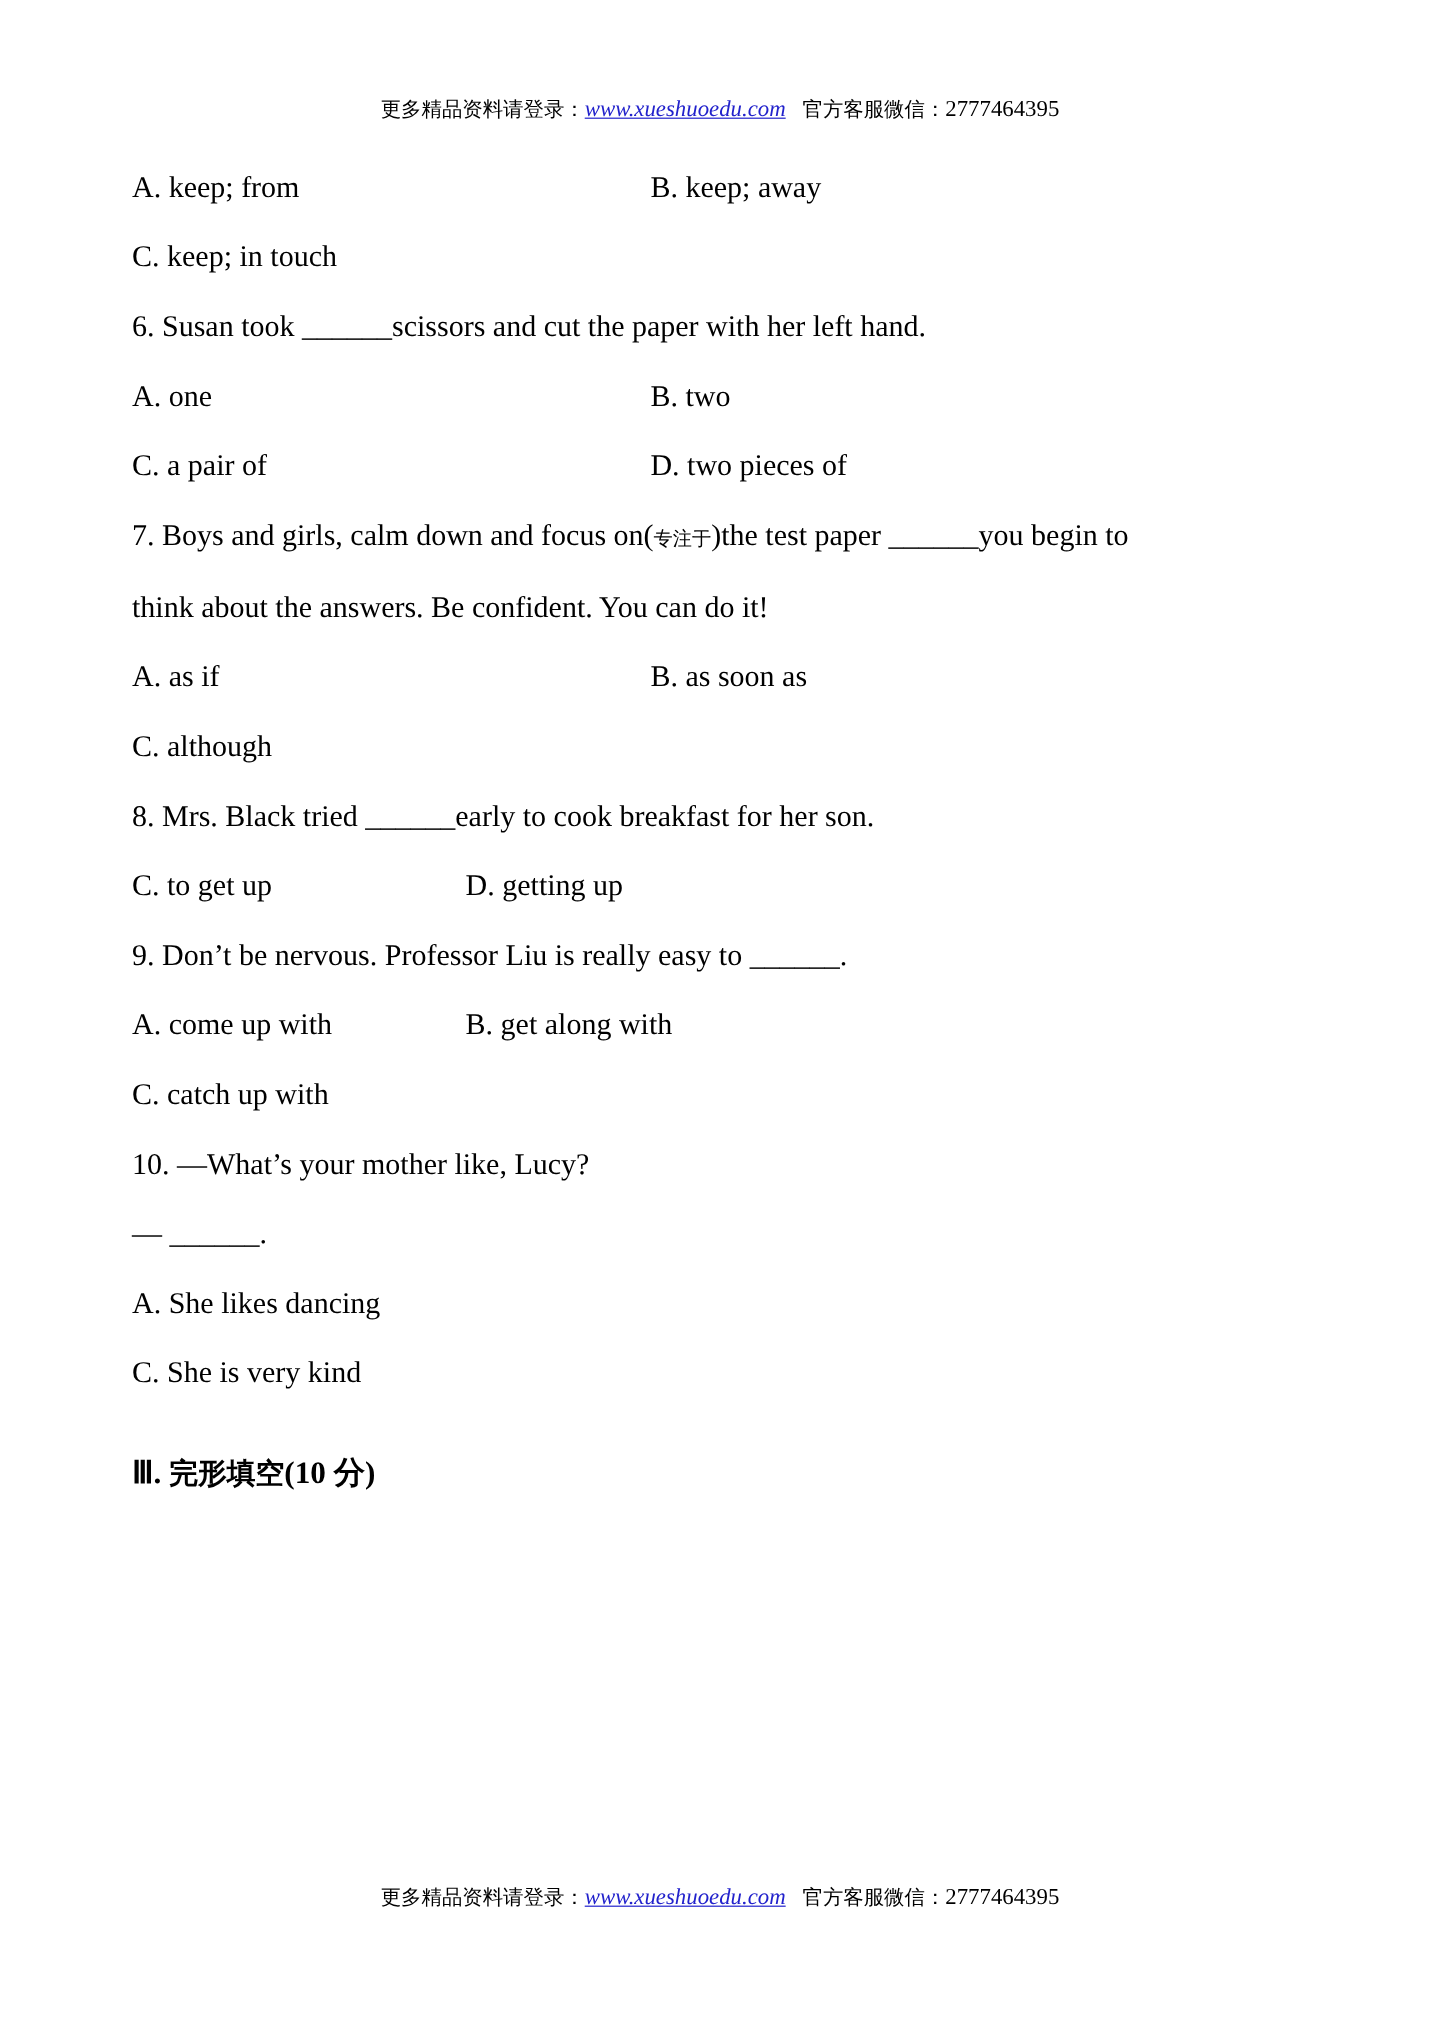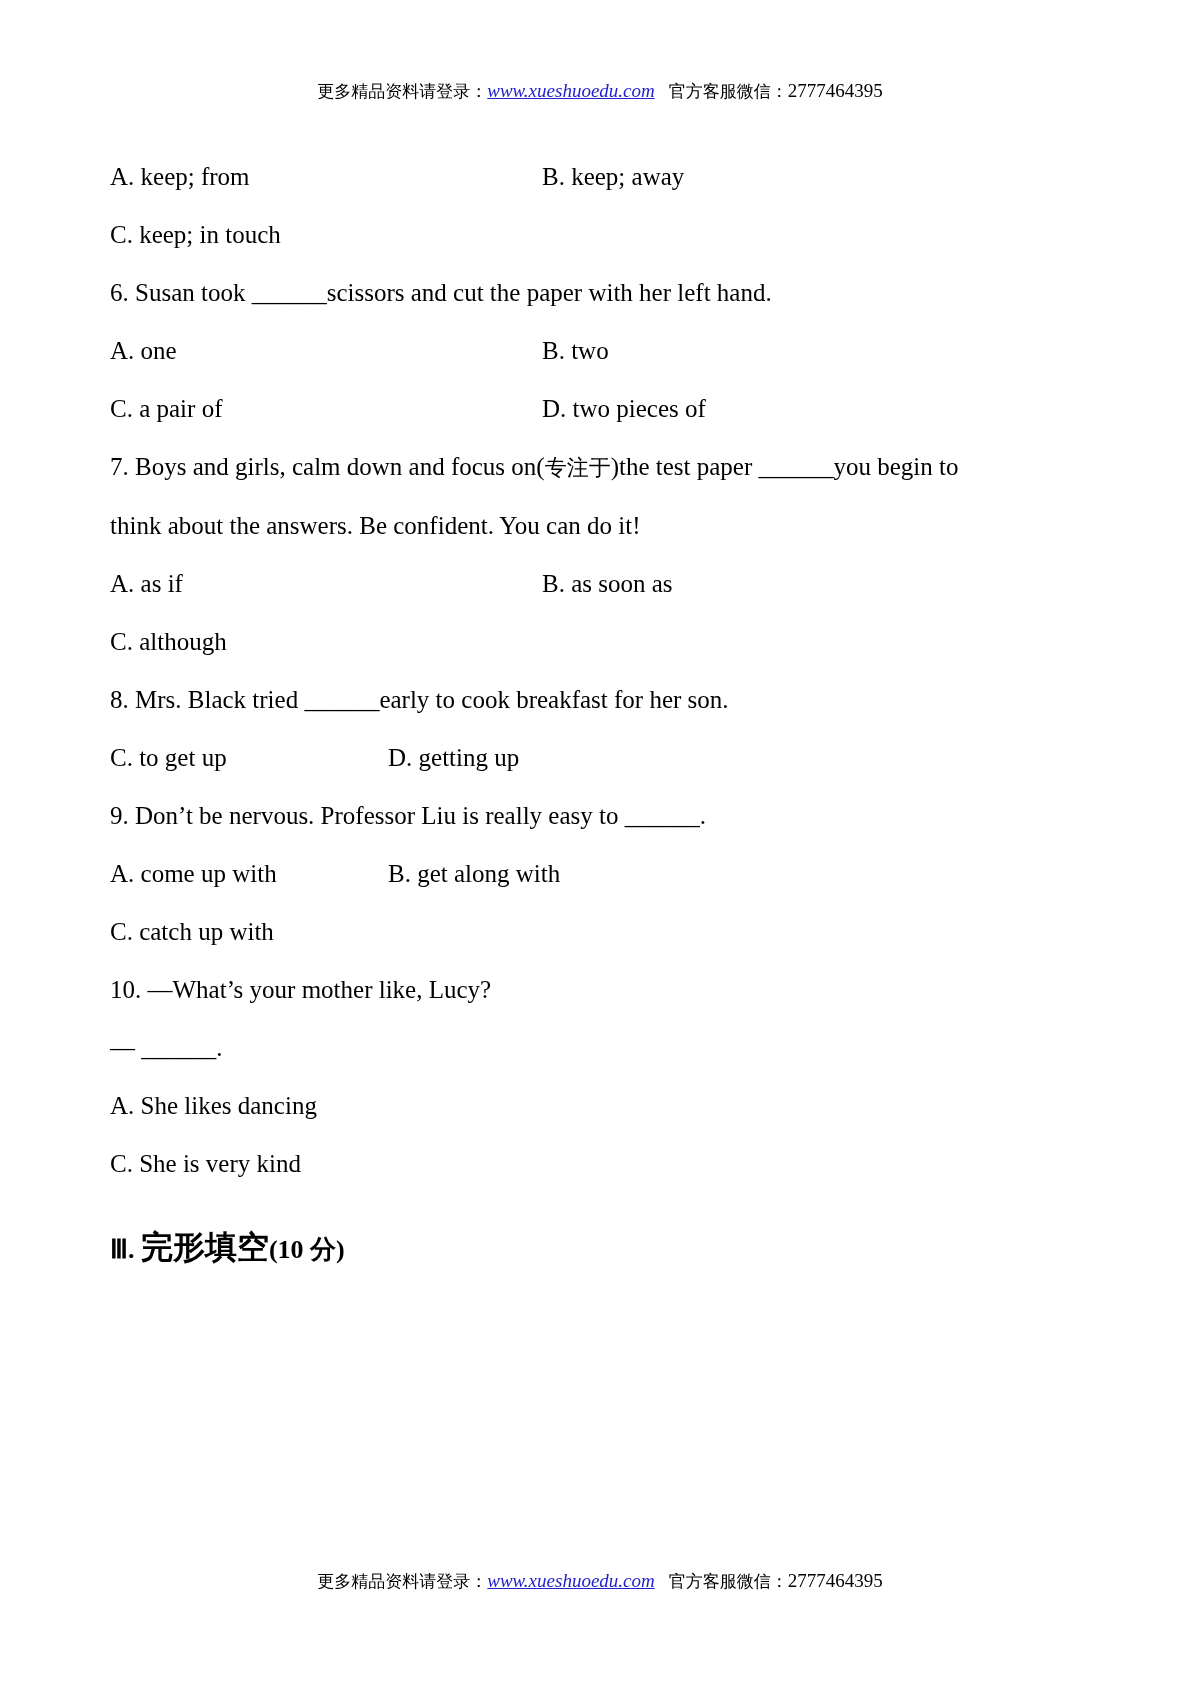"A. keep; from" .content { top: 148px -> 128px }
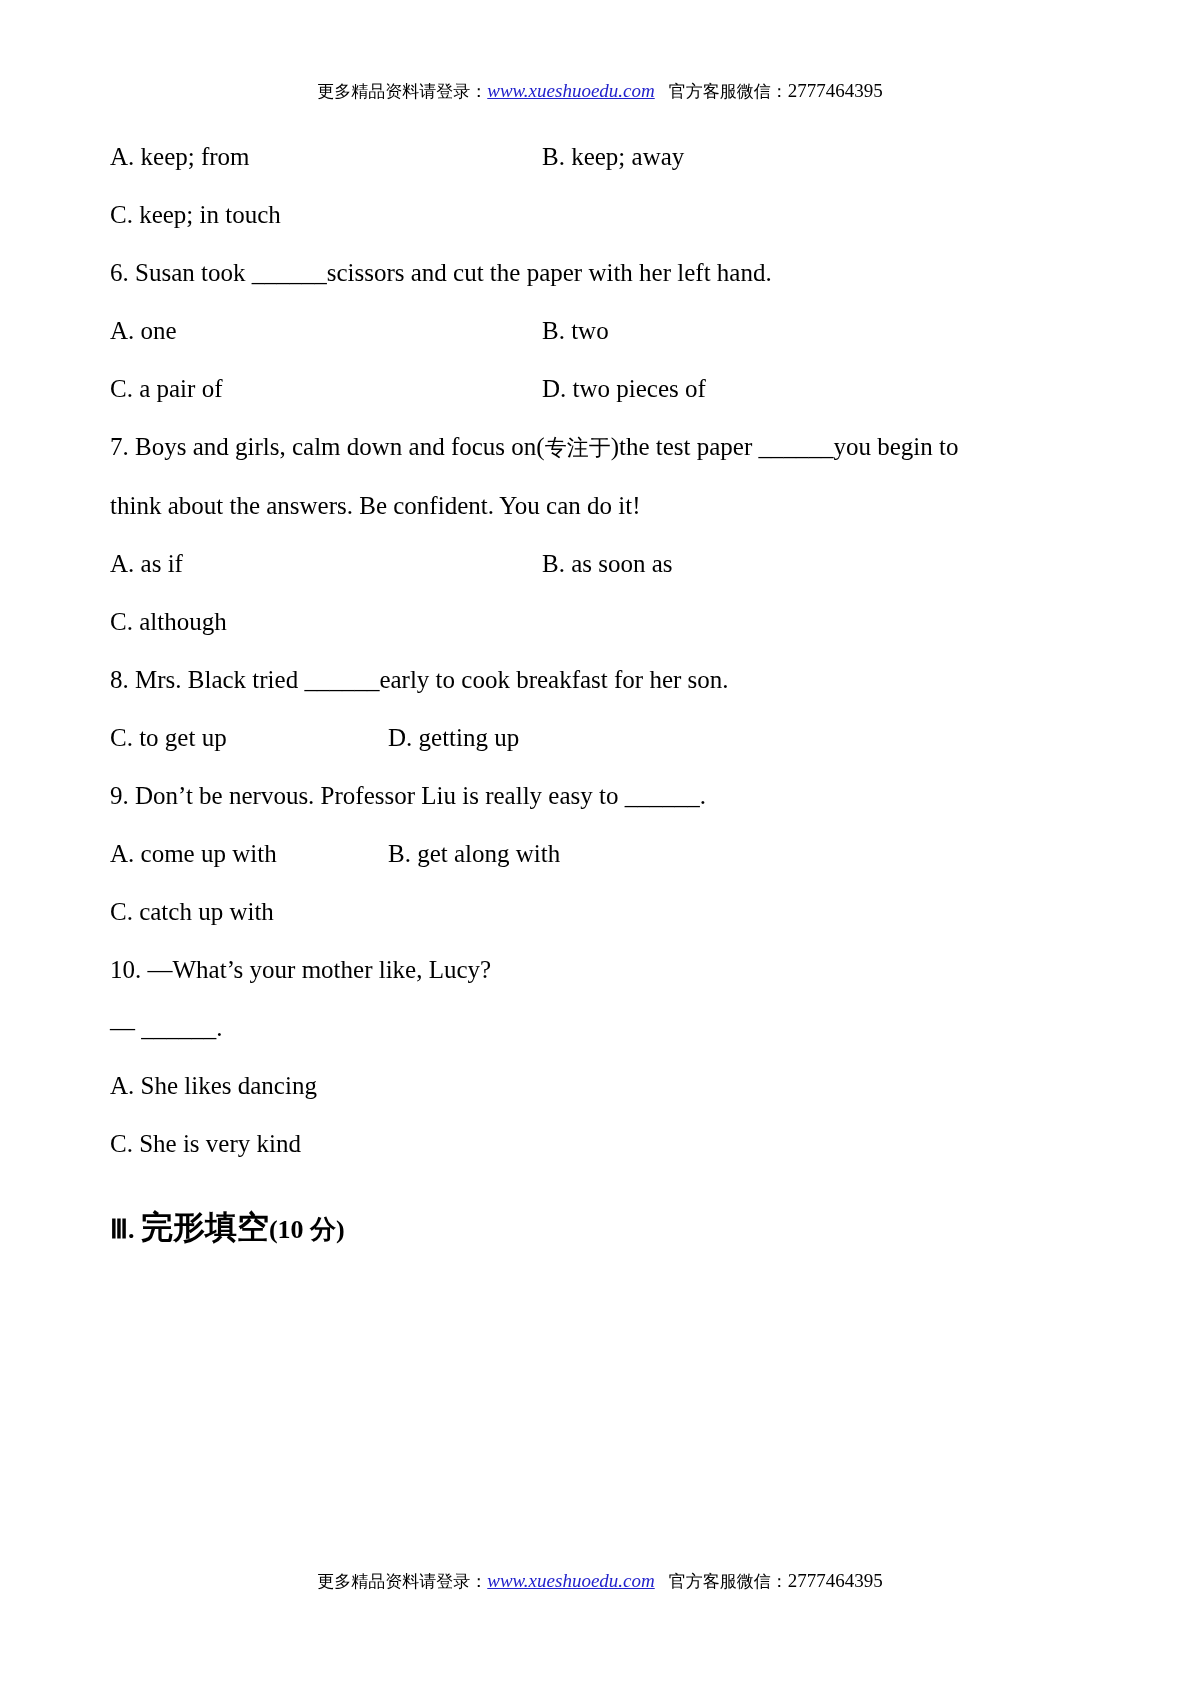"专注于" .cnsp { font-size: 22px -> 16px }
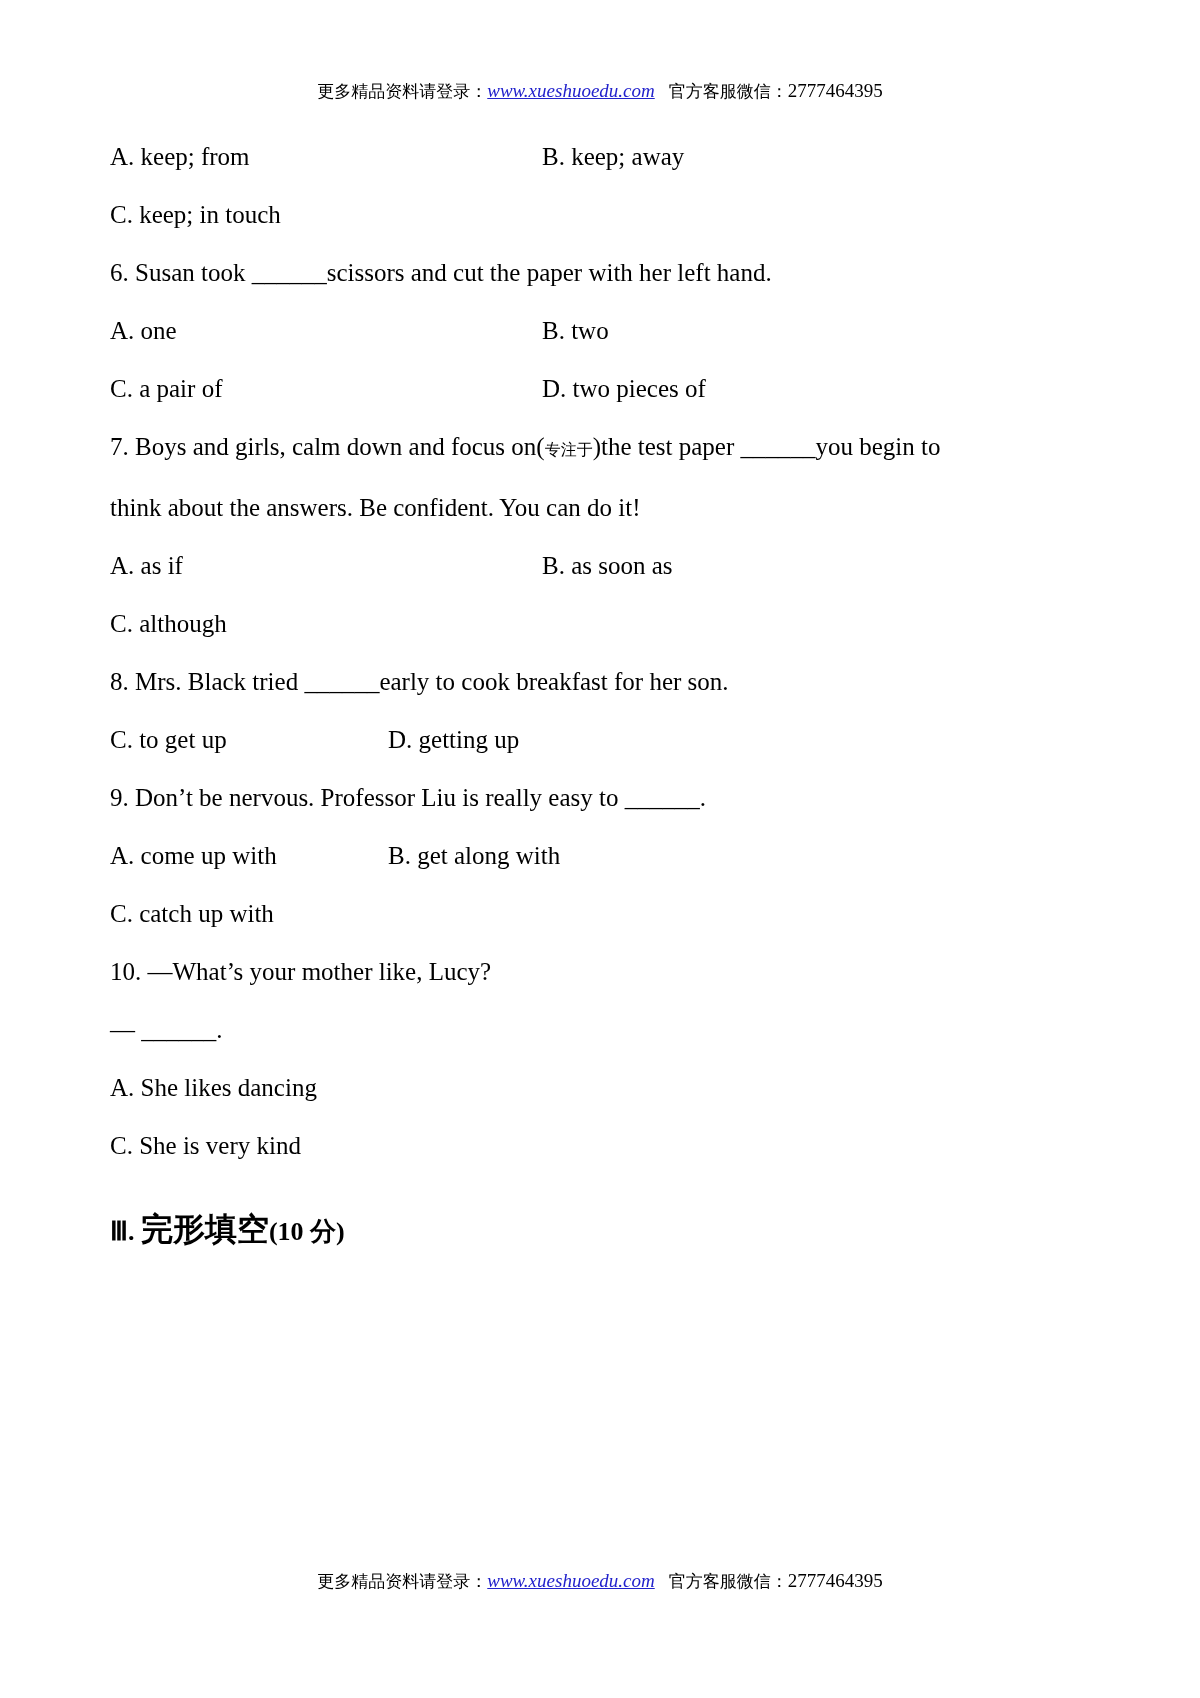"完形填空" .sec-title .cnb { font-size: 32px -> 24px }
